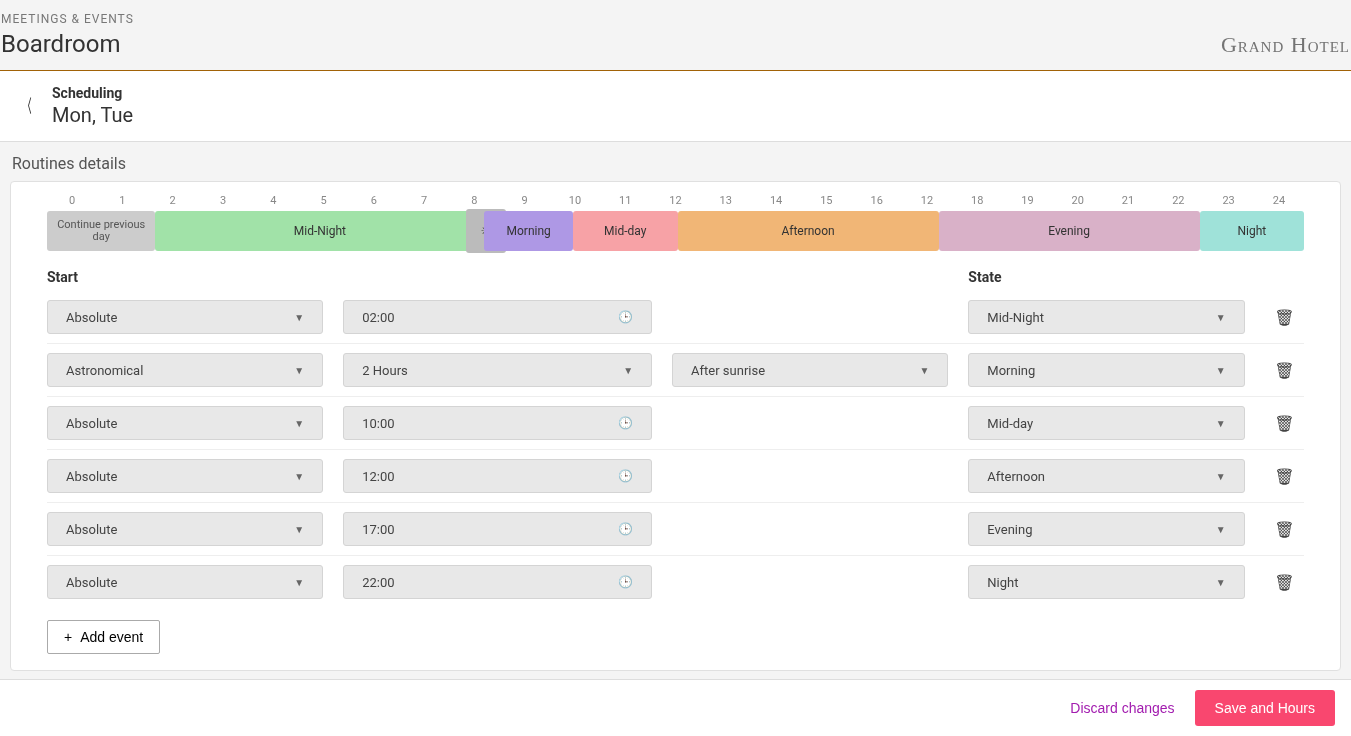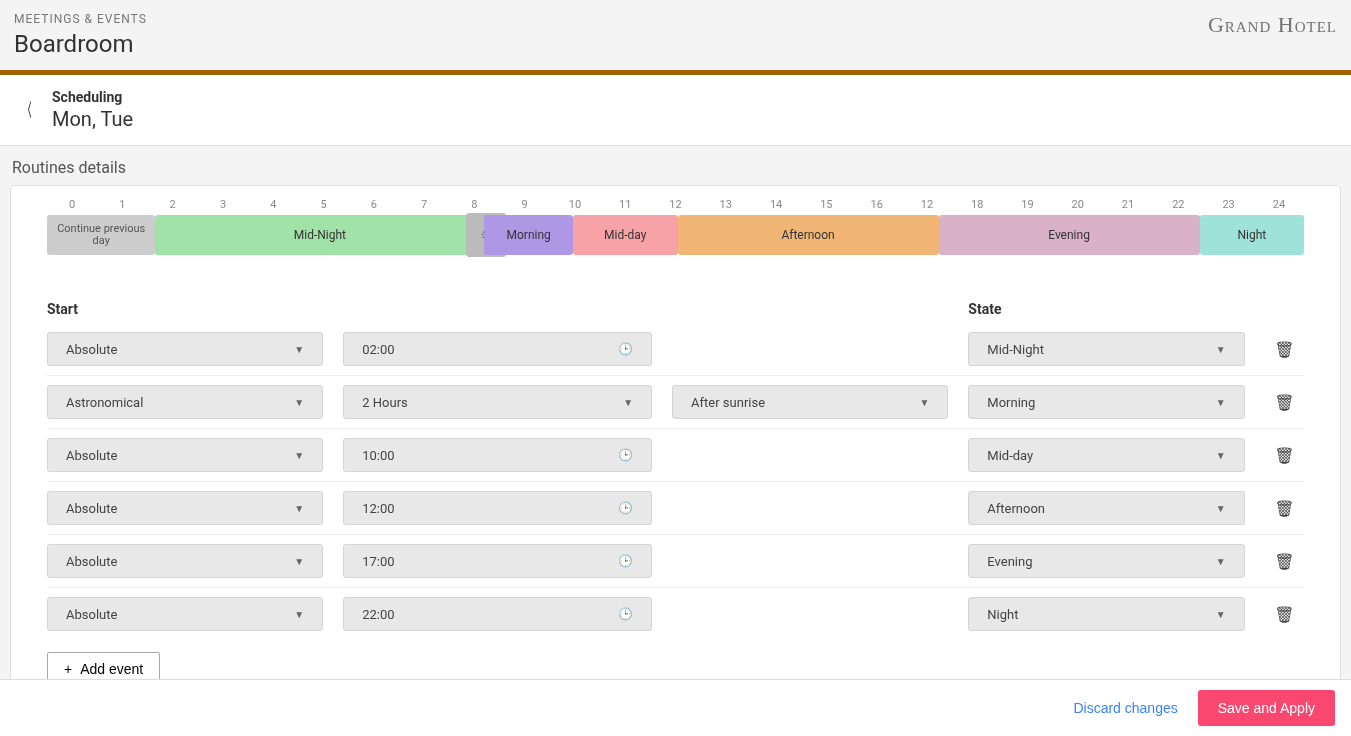"MEETINGS & EVENTS" .header { align-items: flex-start -> flex-end; border-bottom: 5px solid #a16207 -> 1px solid #a16207; padding: 12px 14px -> 12px 1px }
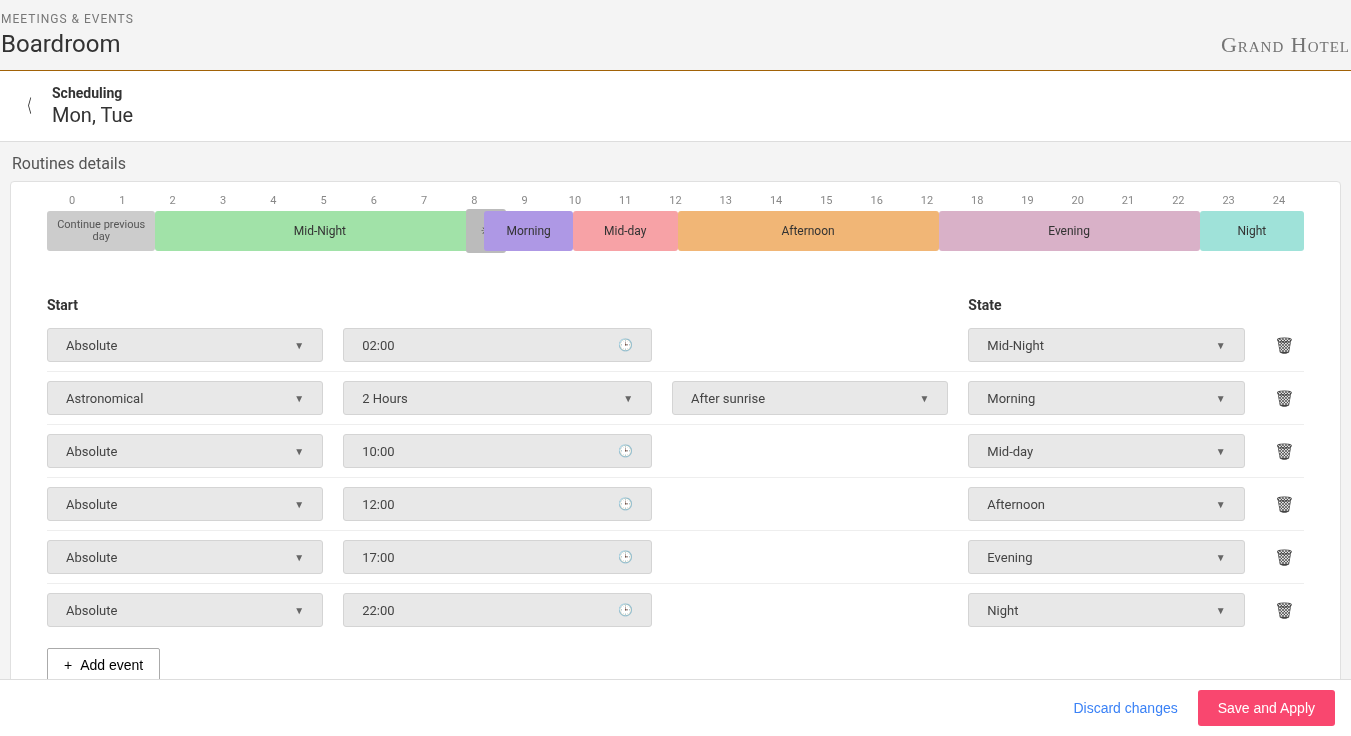"Start" .table-headers { margin-top: 28px -> none }
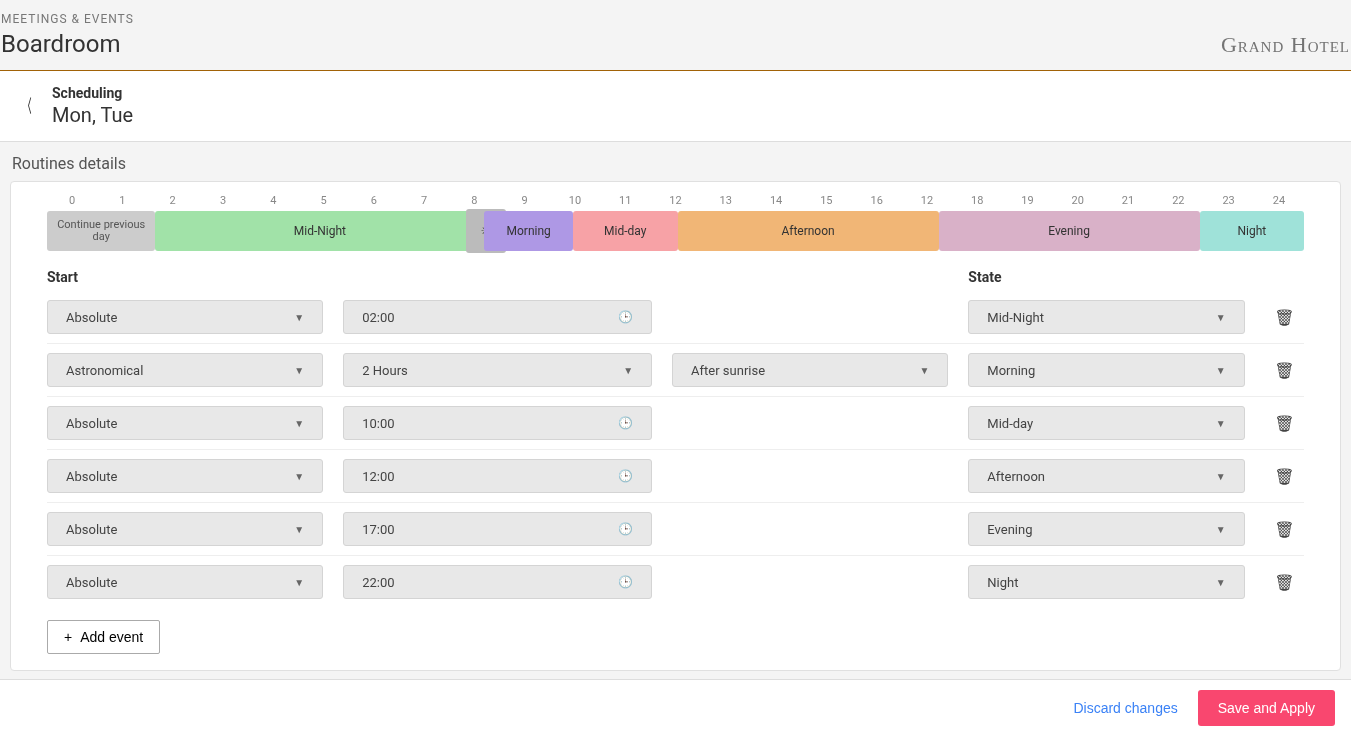"Discard changes" .btn-discard { color: #3b82f6 -> #a21caf }
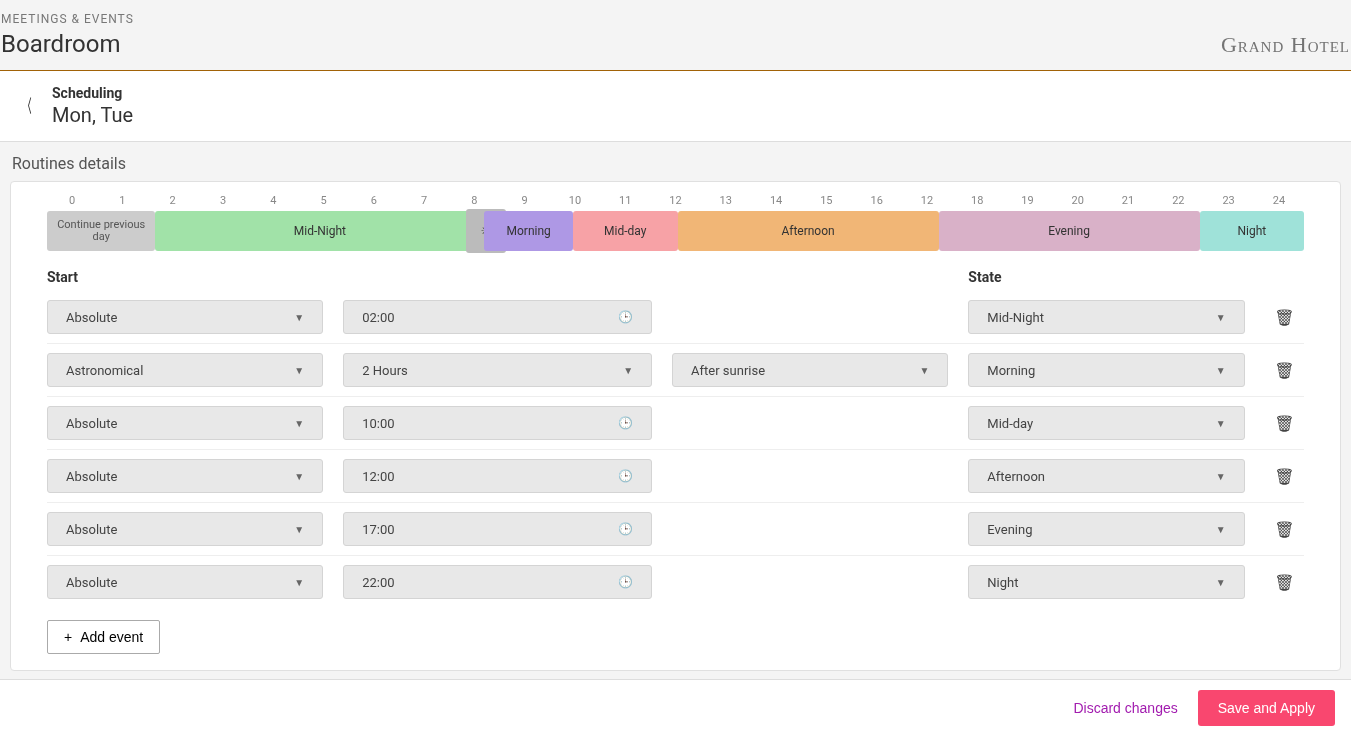"Save and Apply" button.btn-primary { text: Apply -> Hours }
